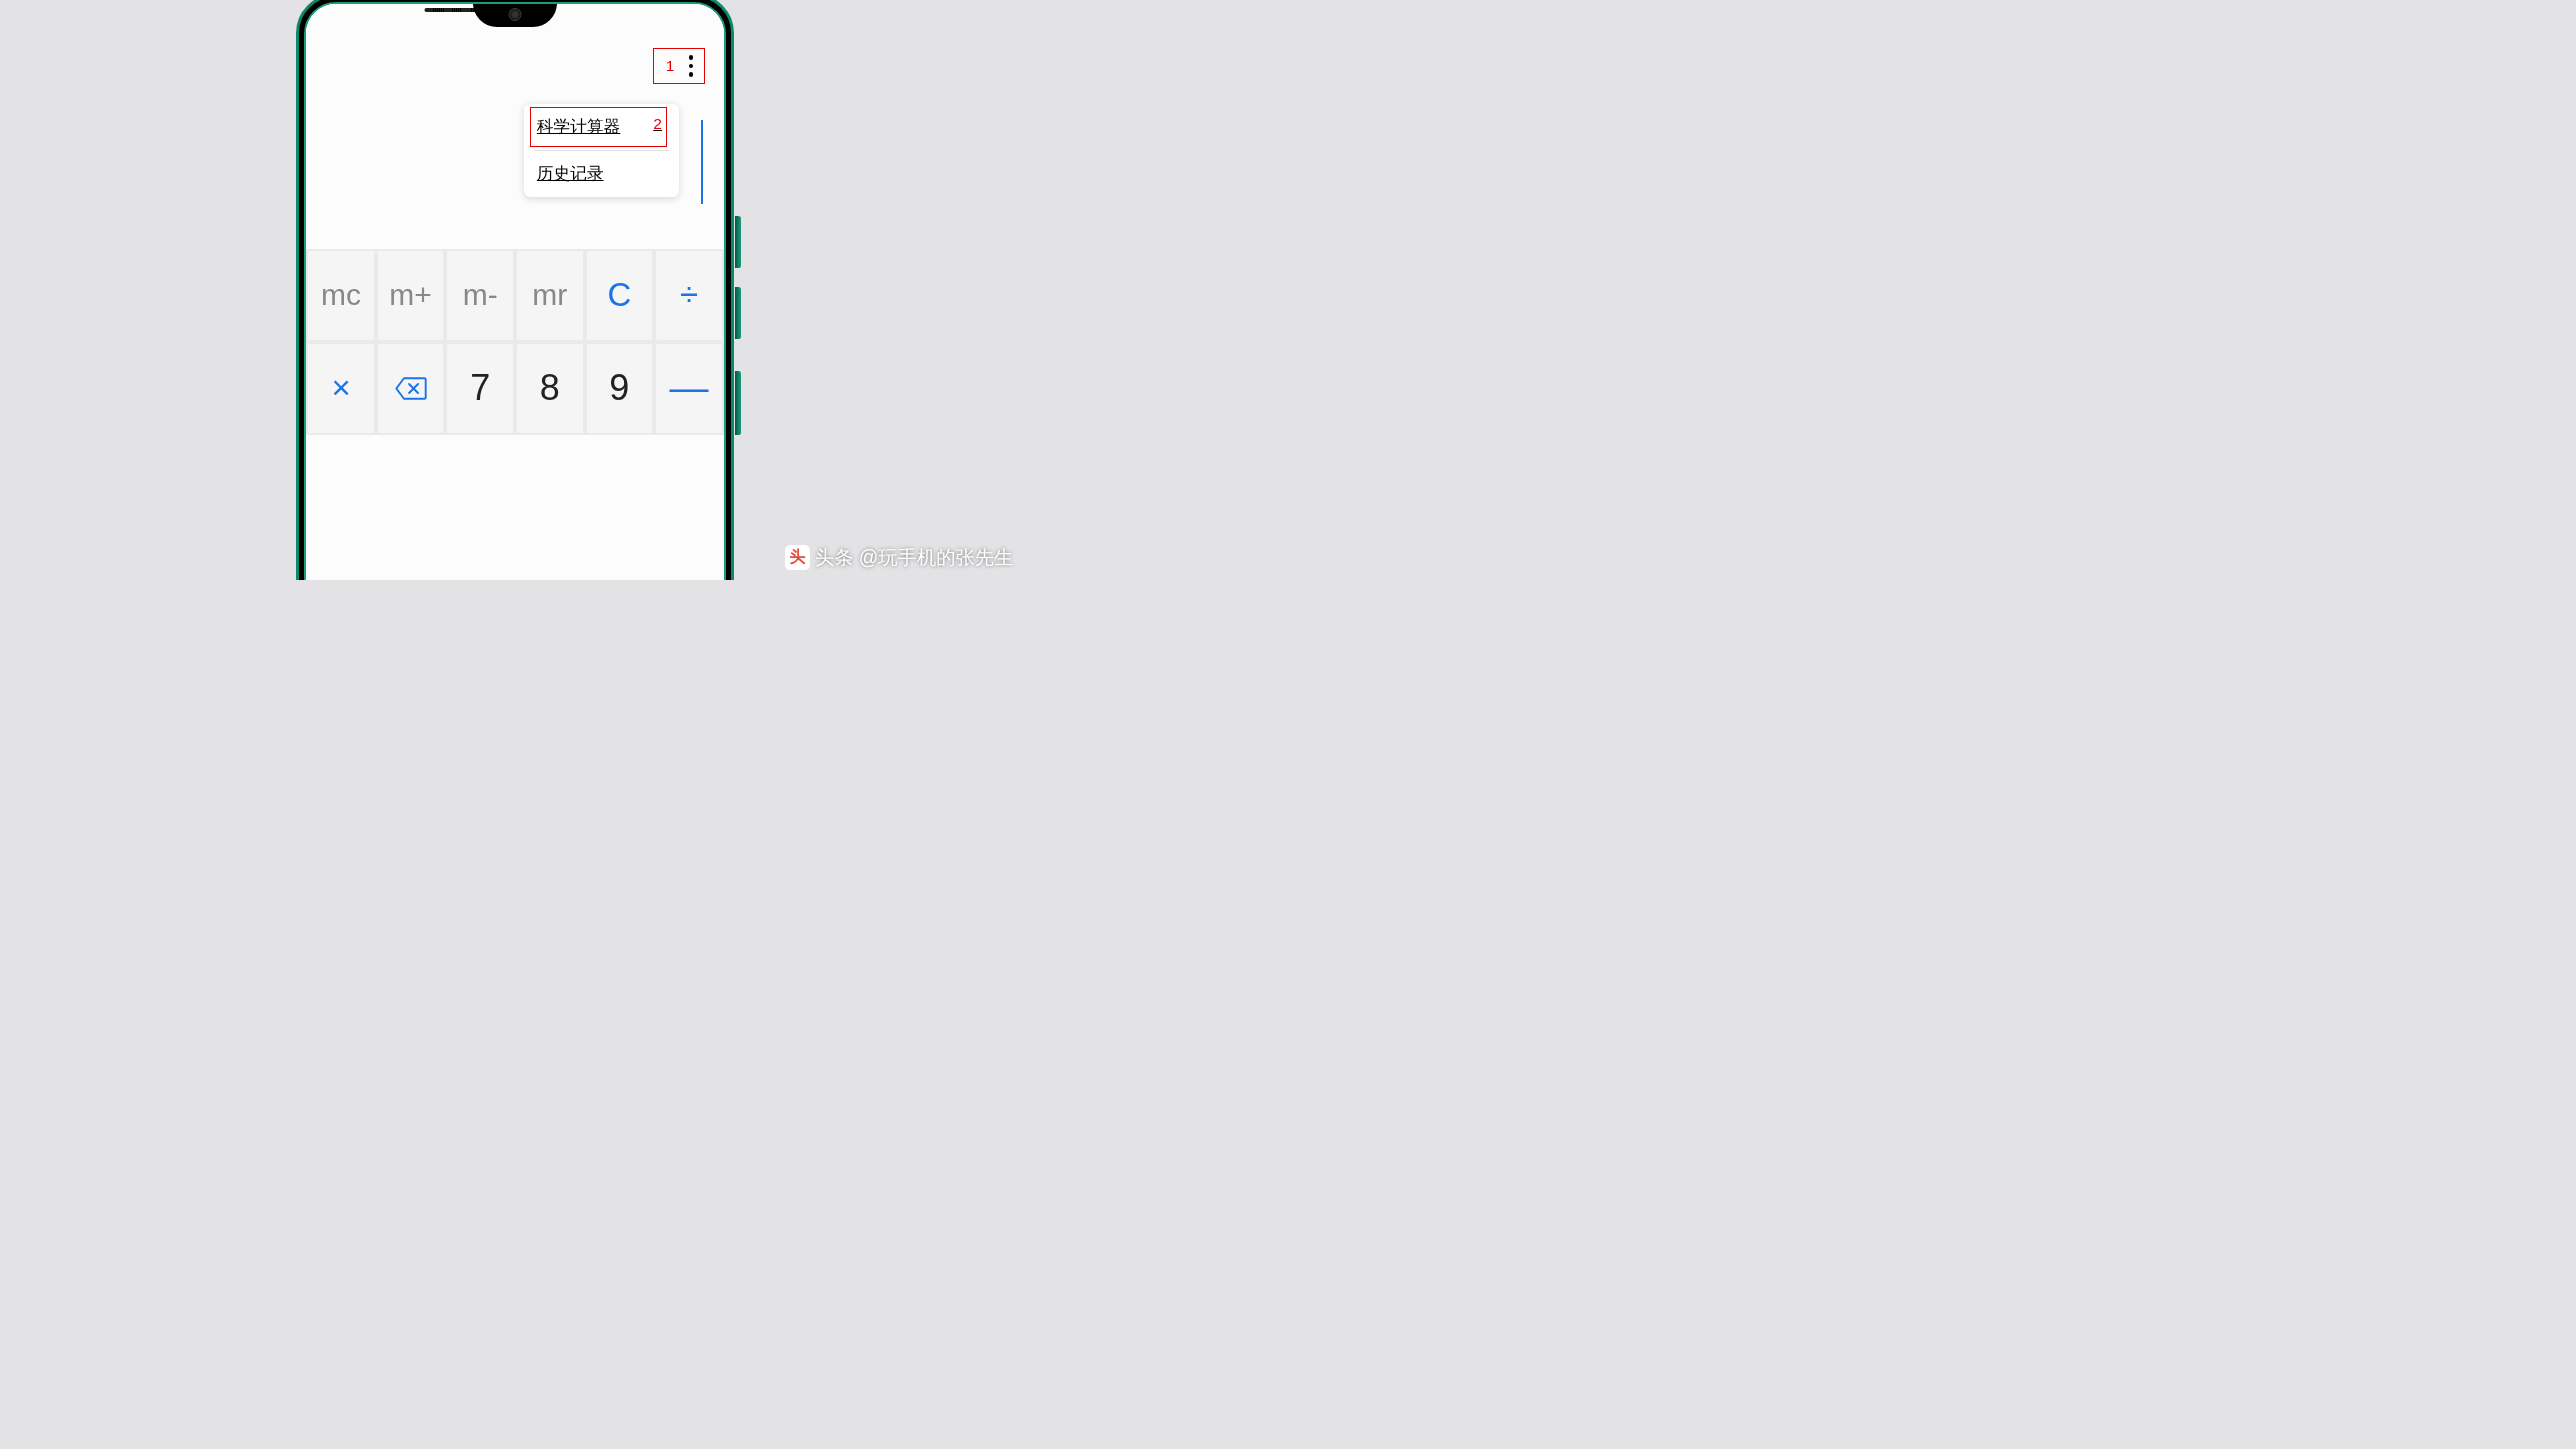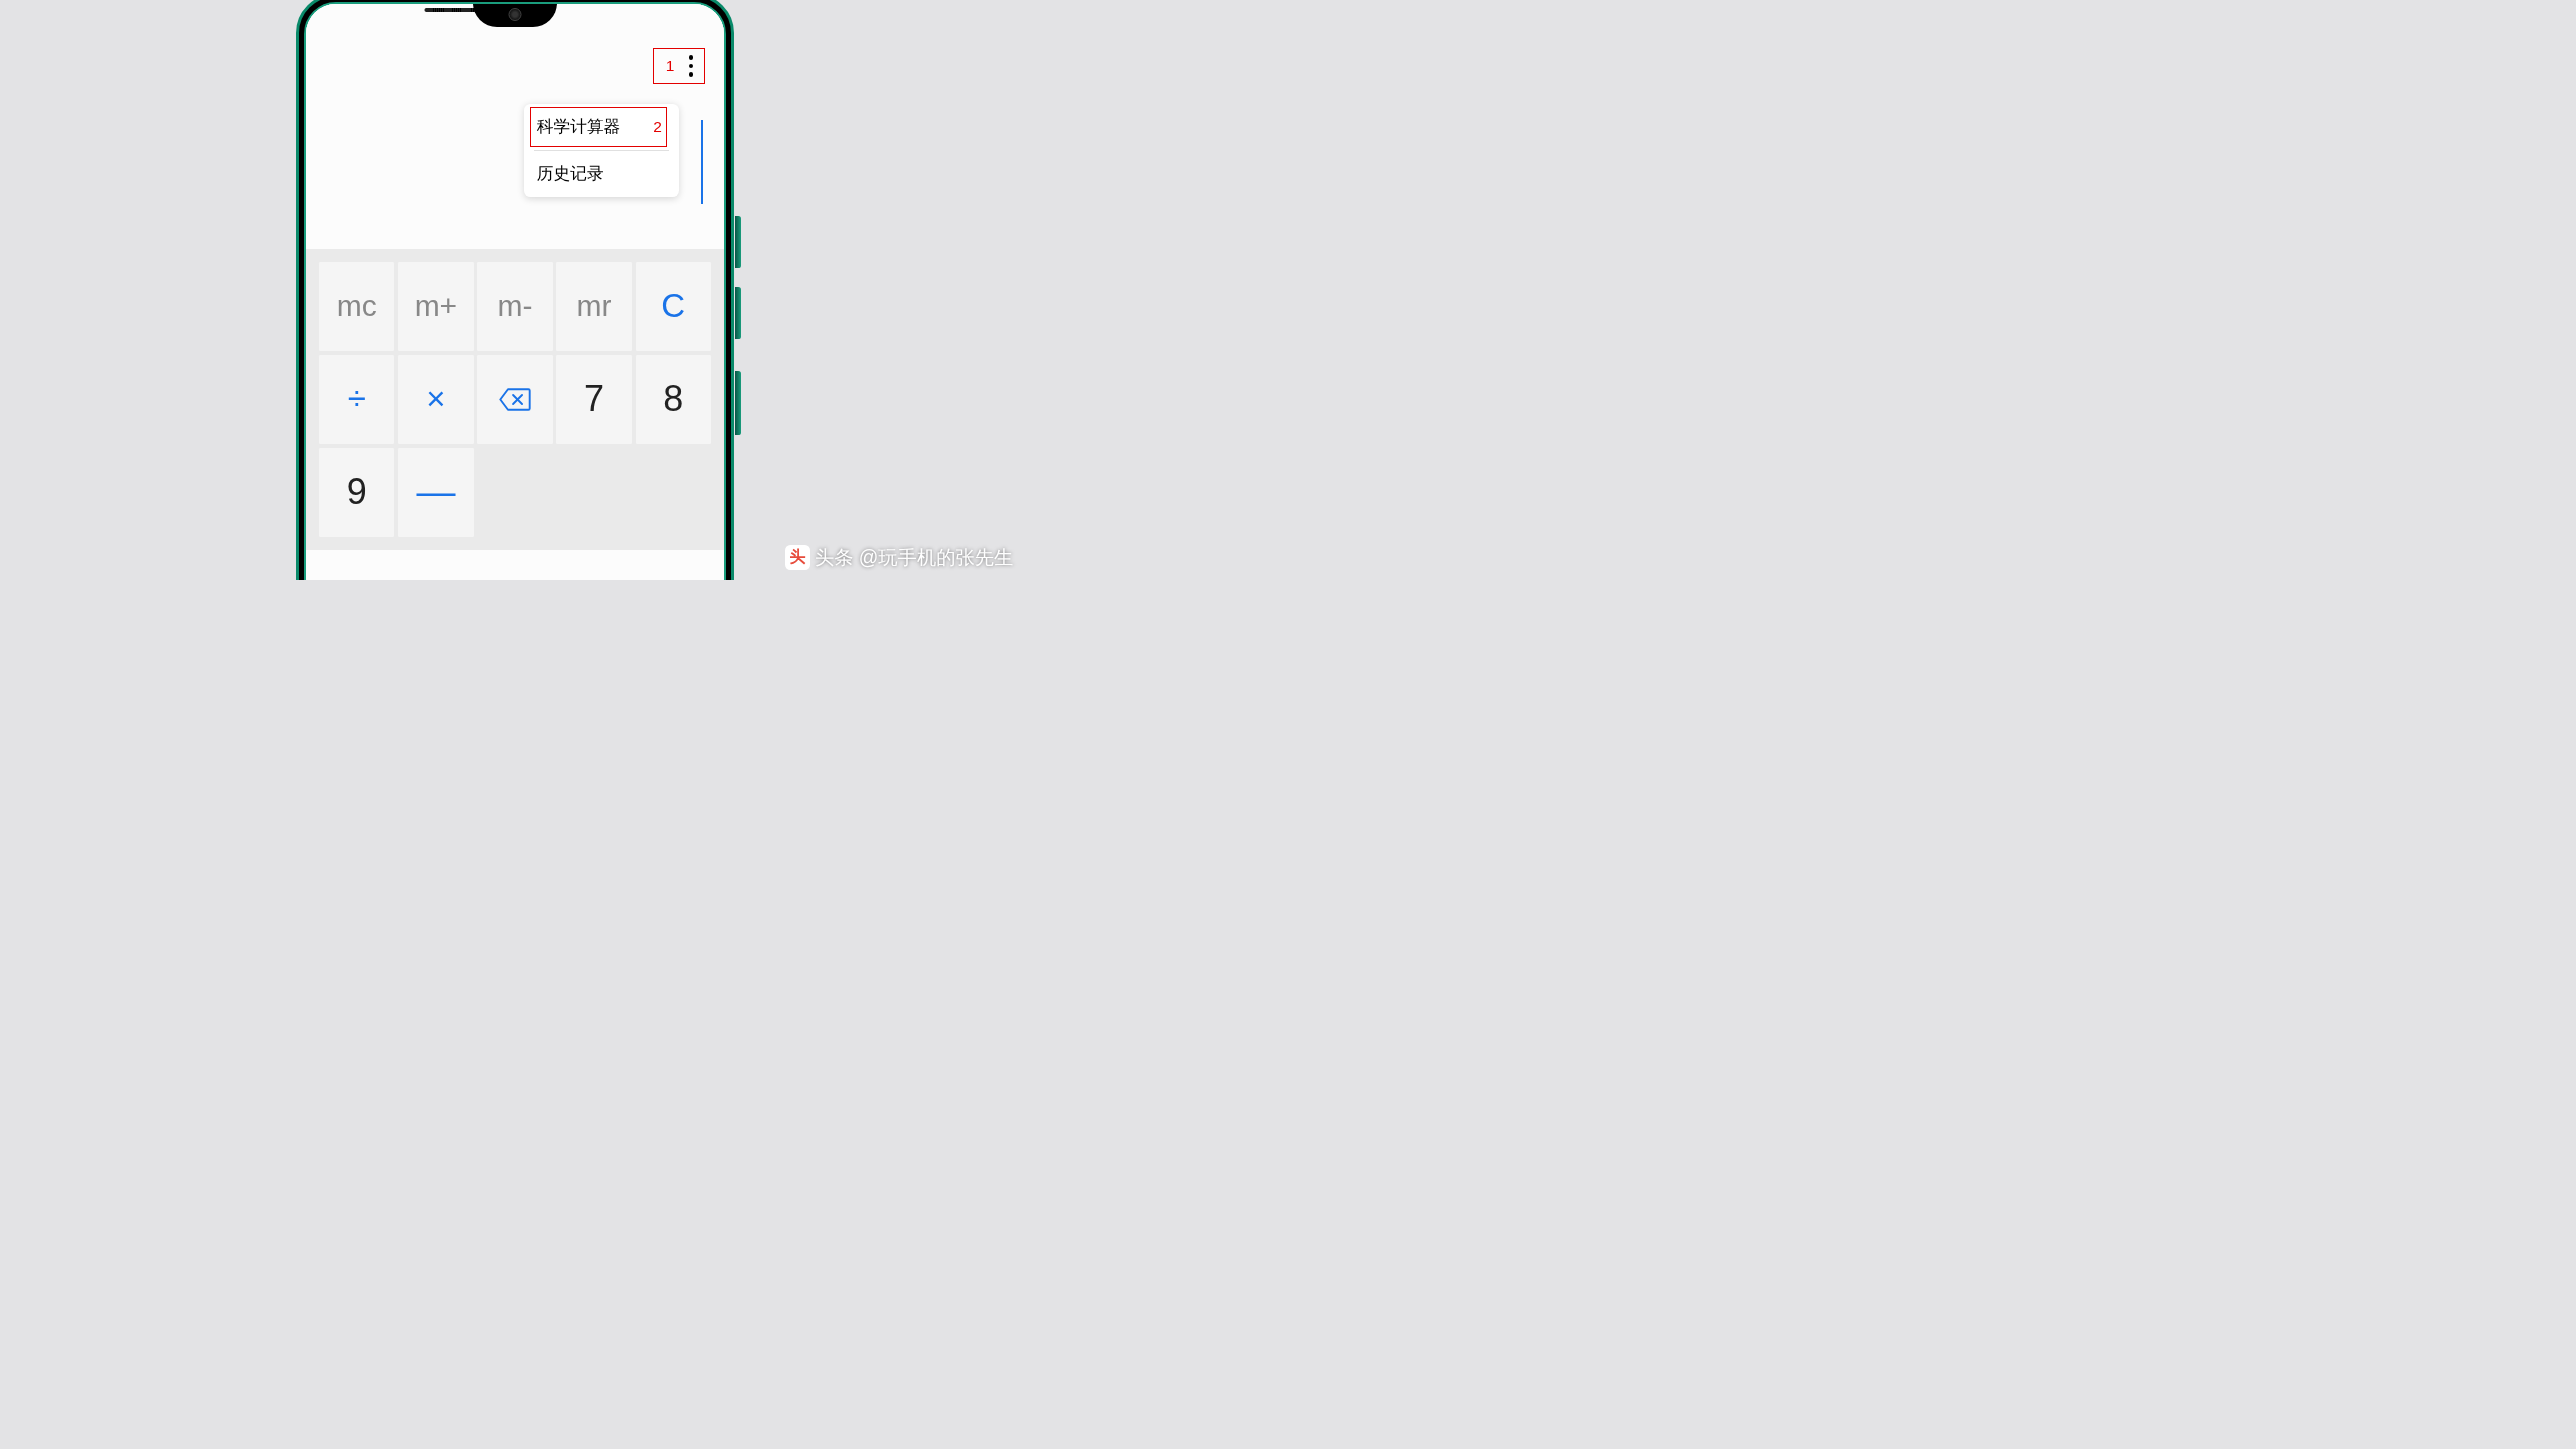"科学计算器" .menu-item { align-items: center -> none; text-decoration: none -> underline }
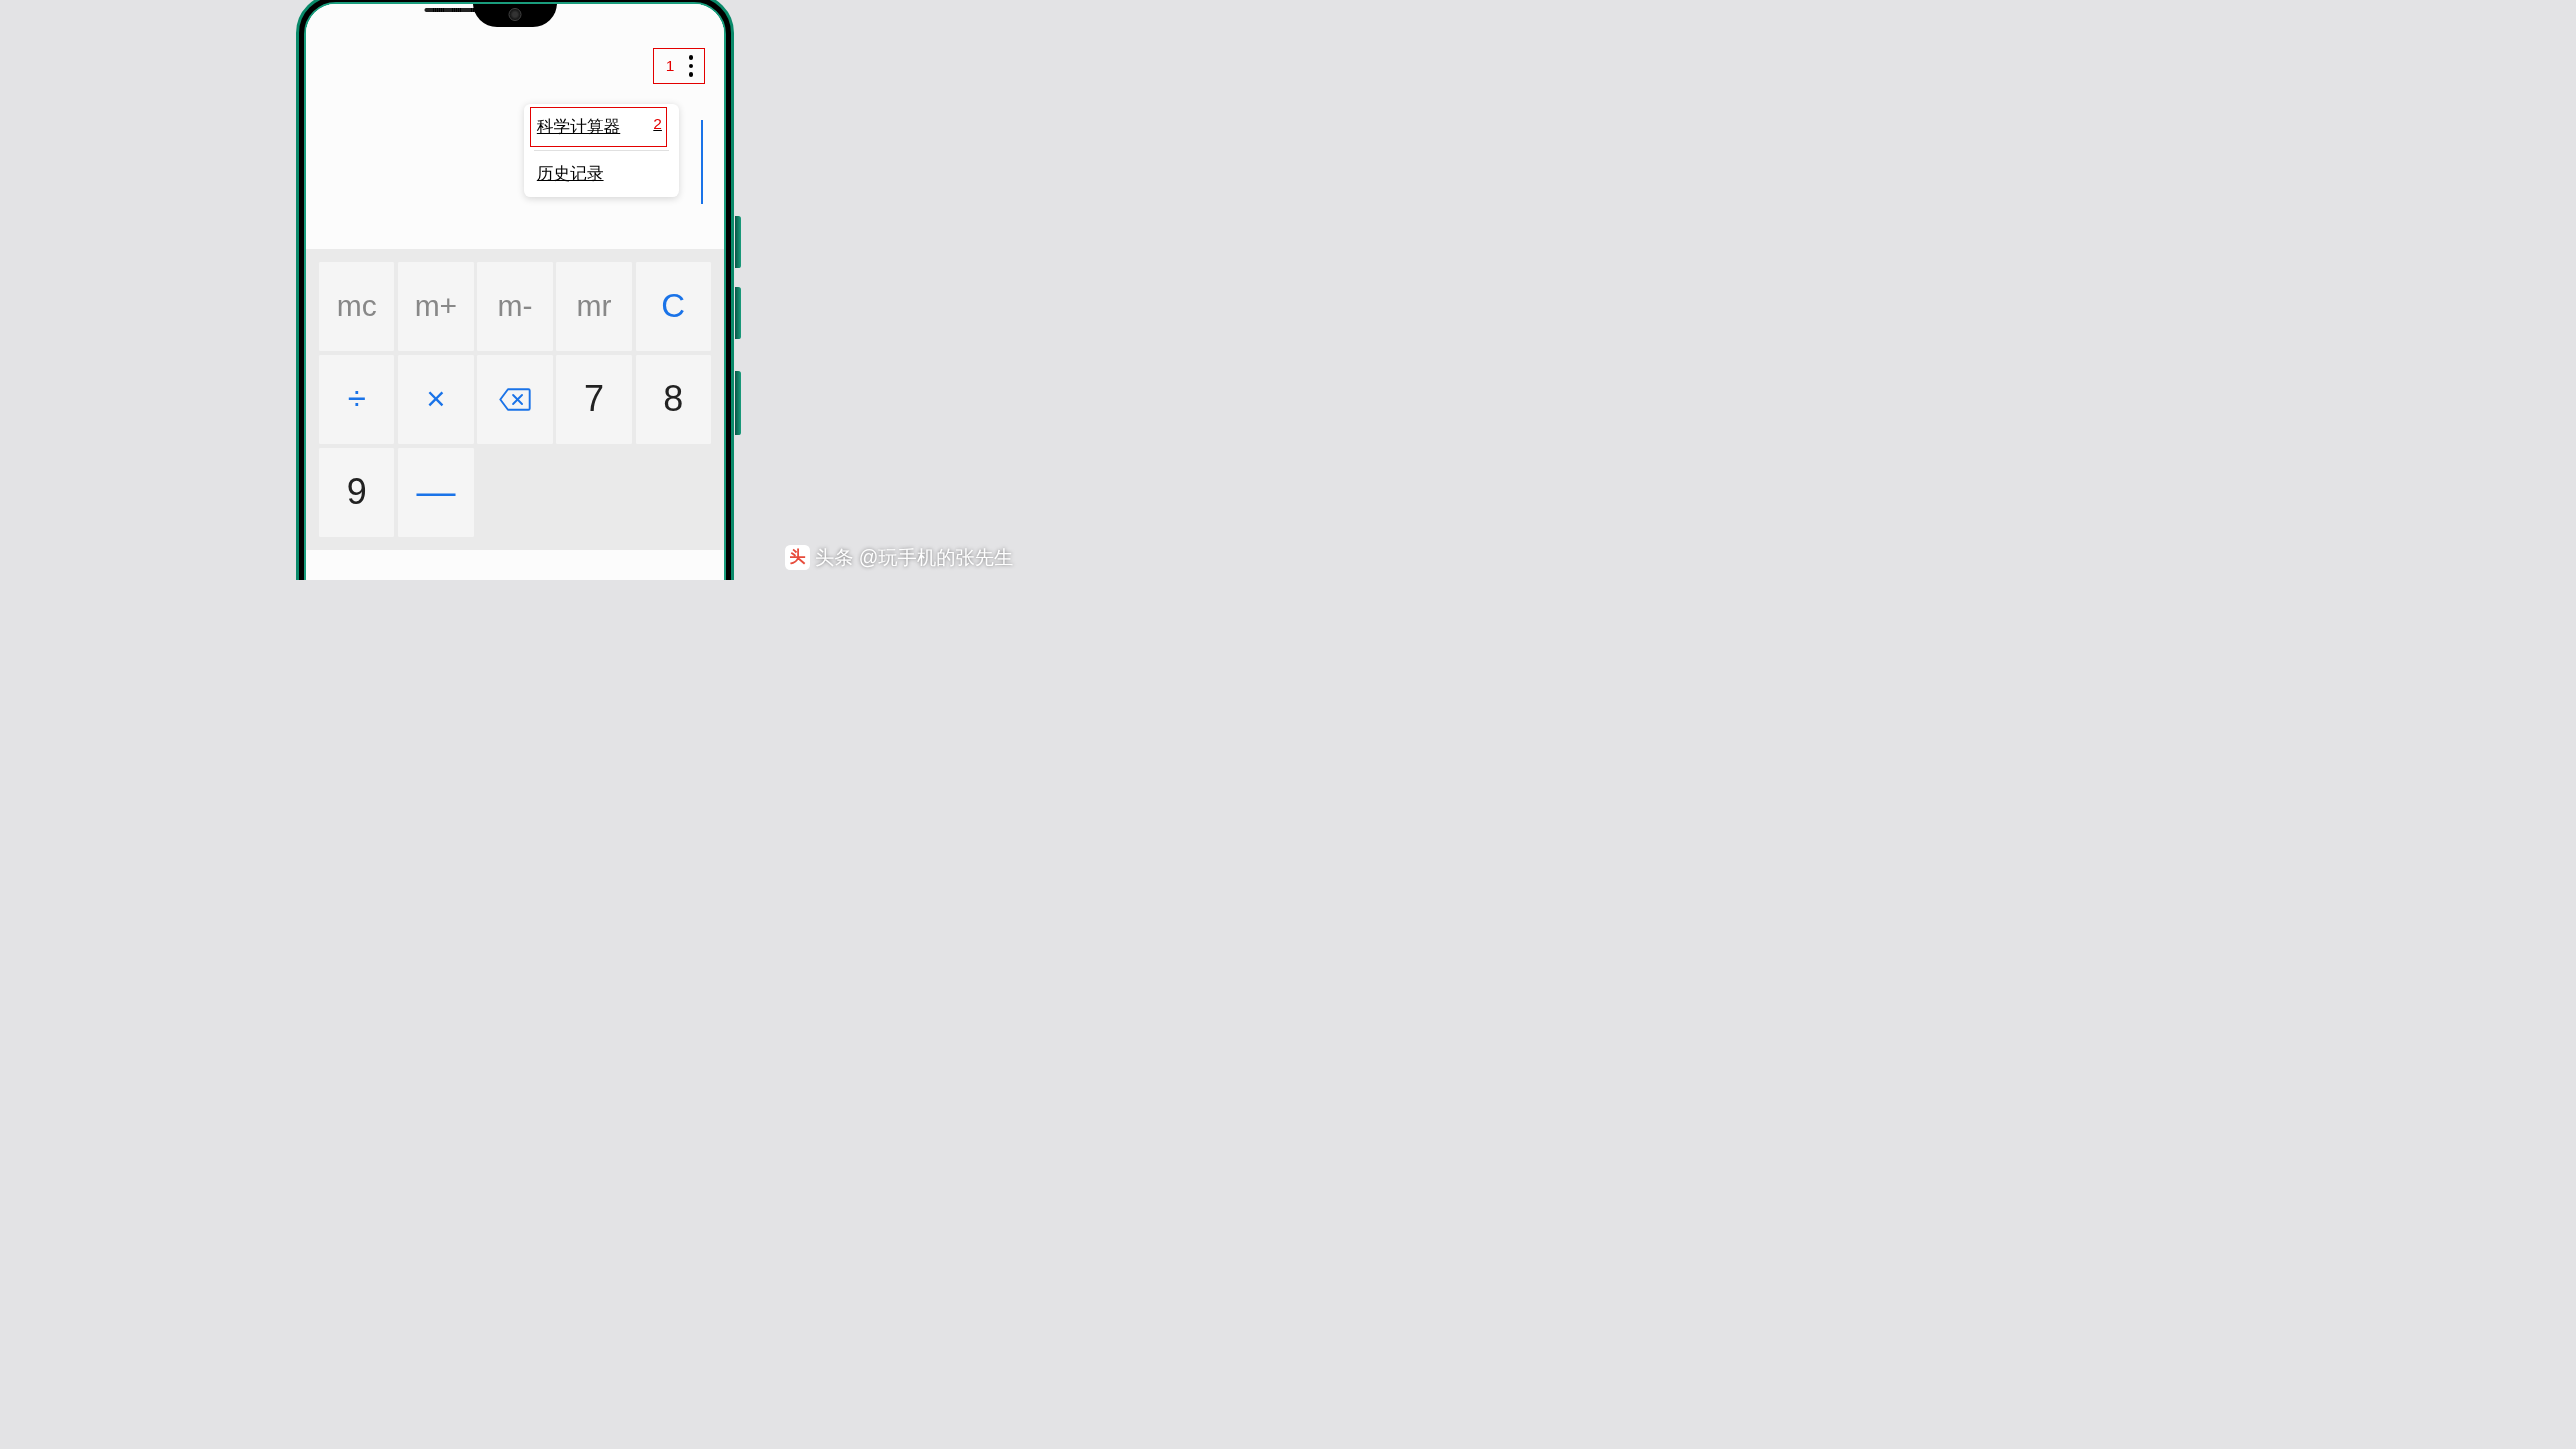"mc" .keypad { grid-template-columns: repeat(5, 1fr) -> repeat(6, 1fr); padding: 13px -> 2px }
